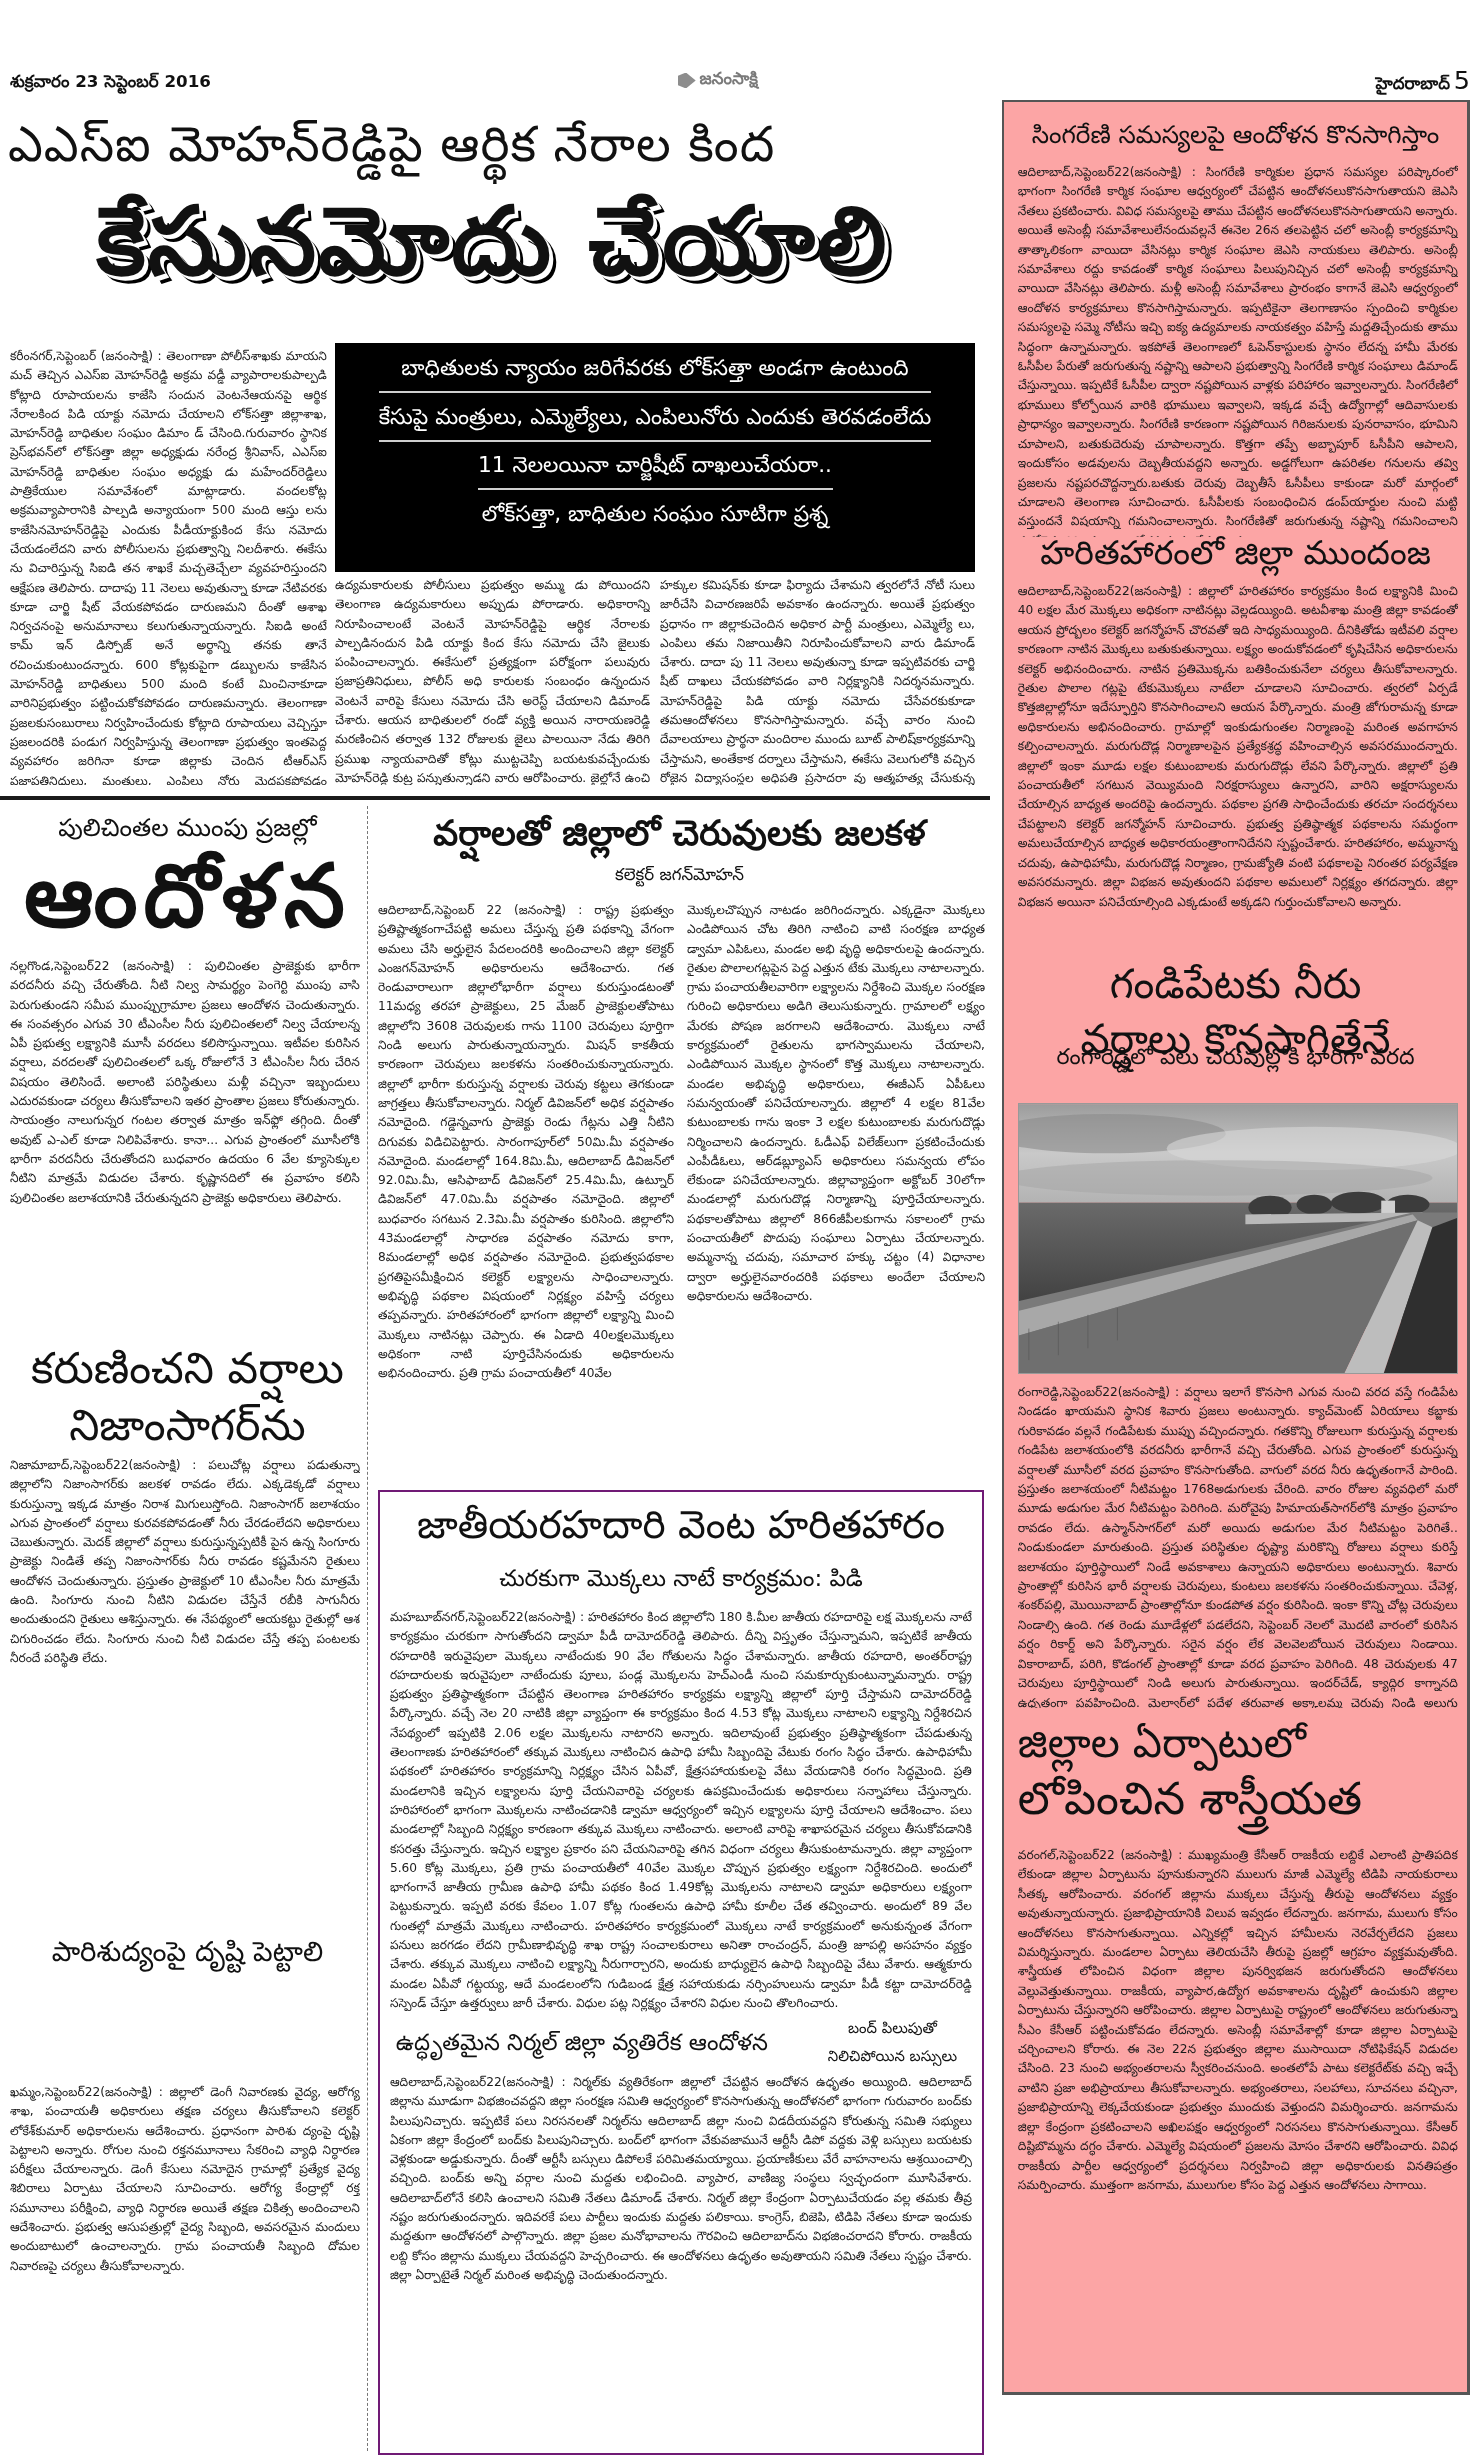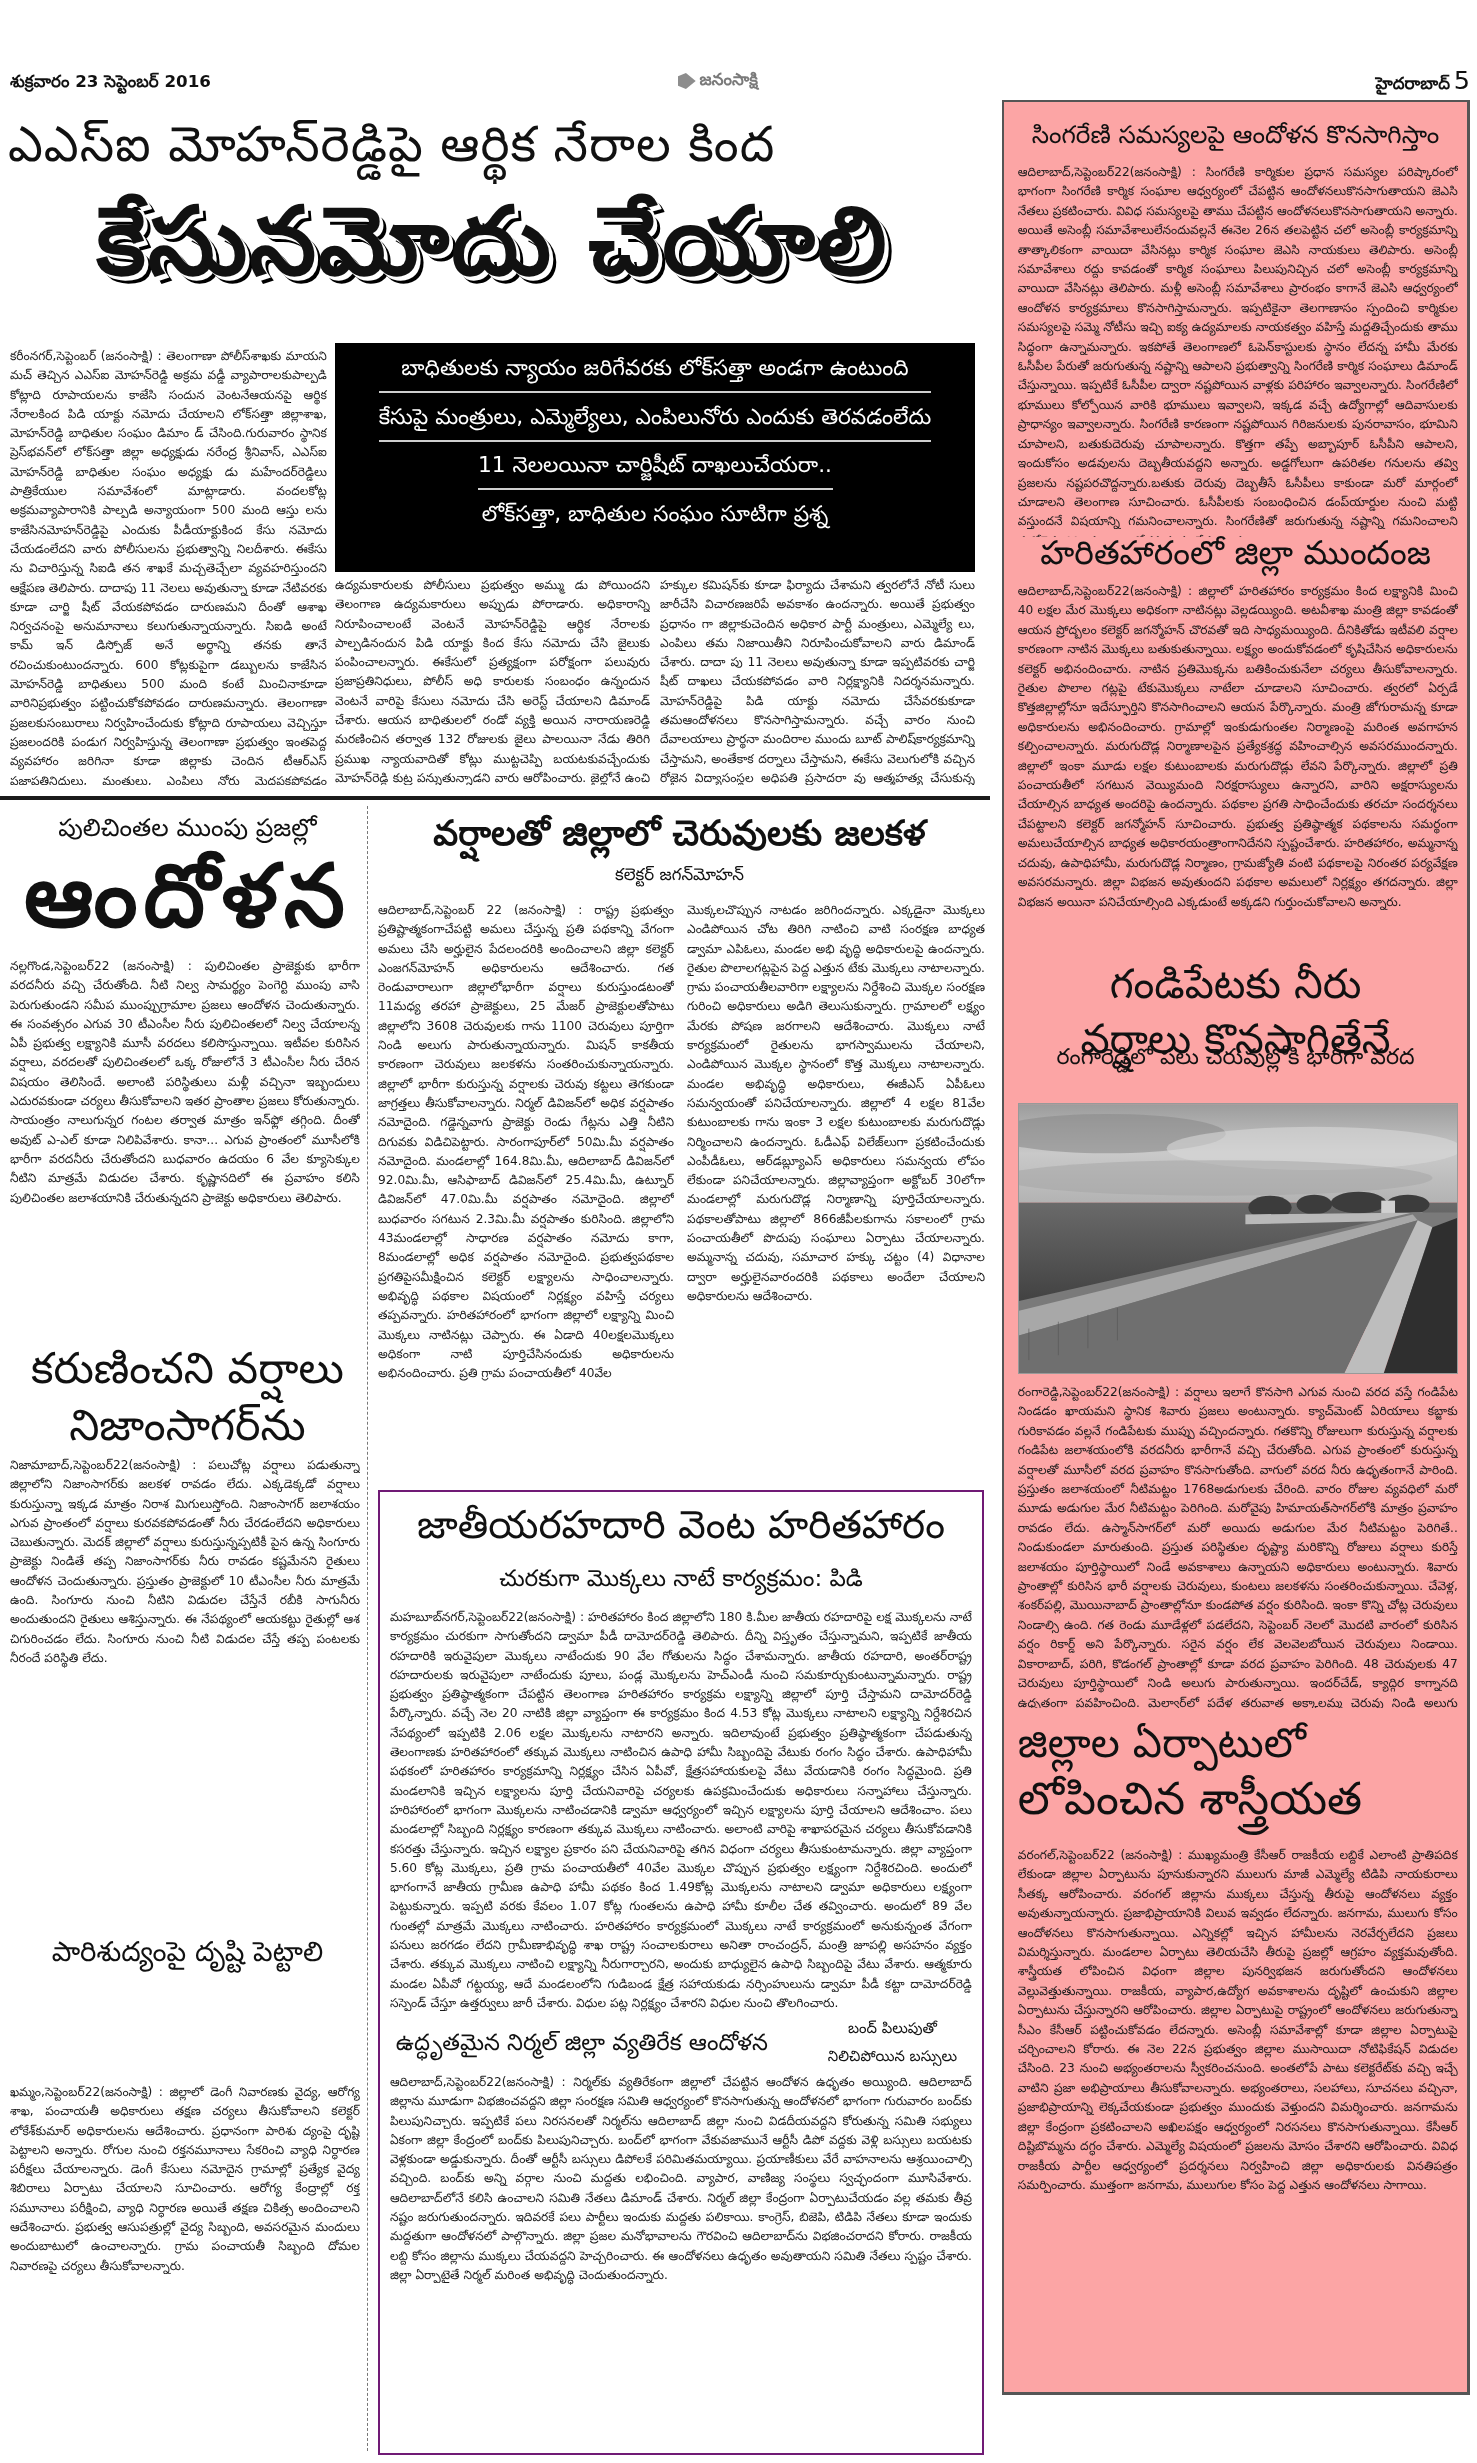"జనంసాక్షి" .hdr-logo { font-family: none -> Liberation Serif, serif }
